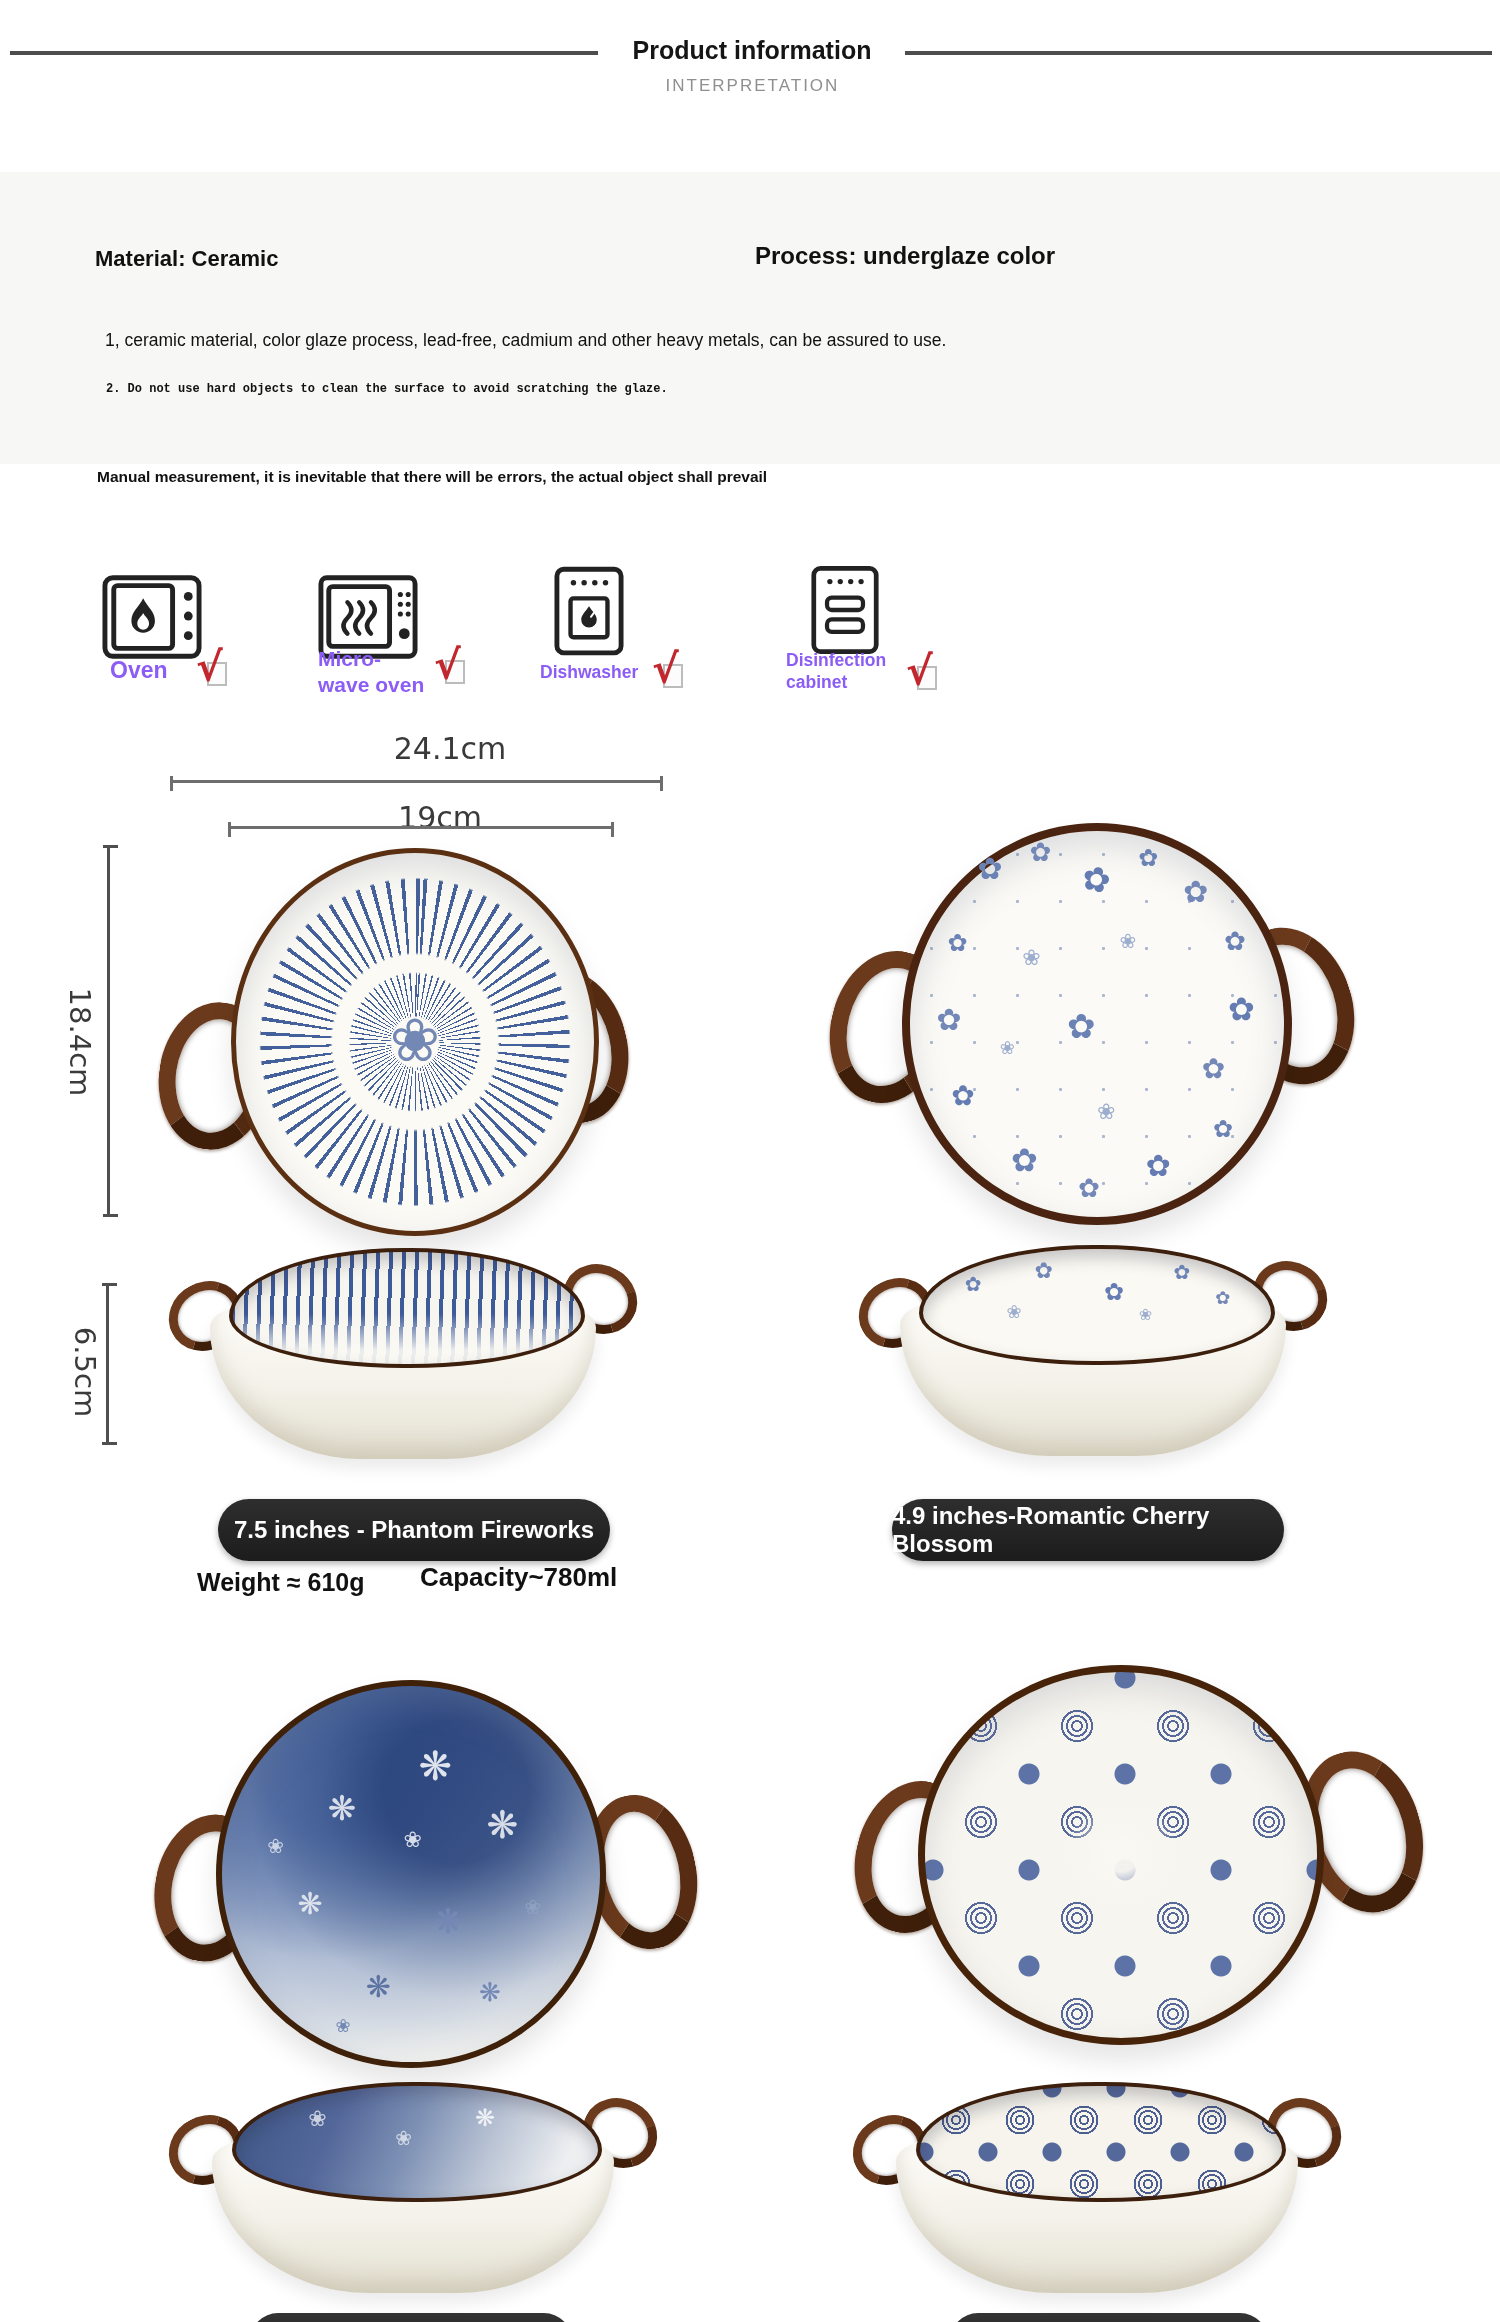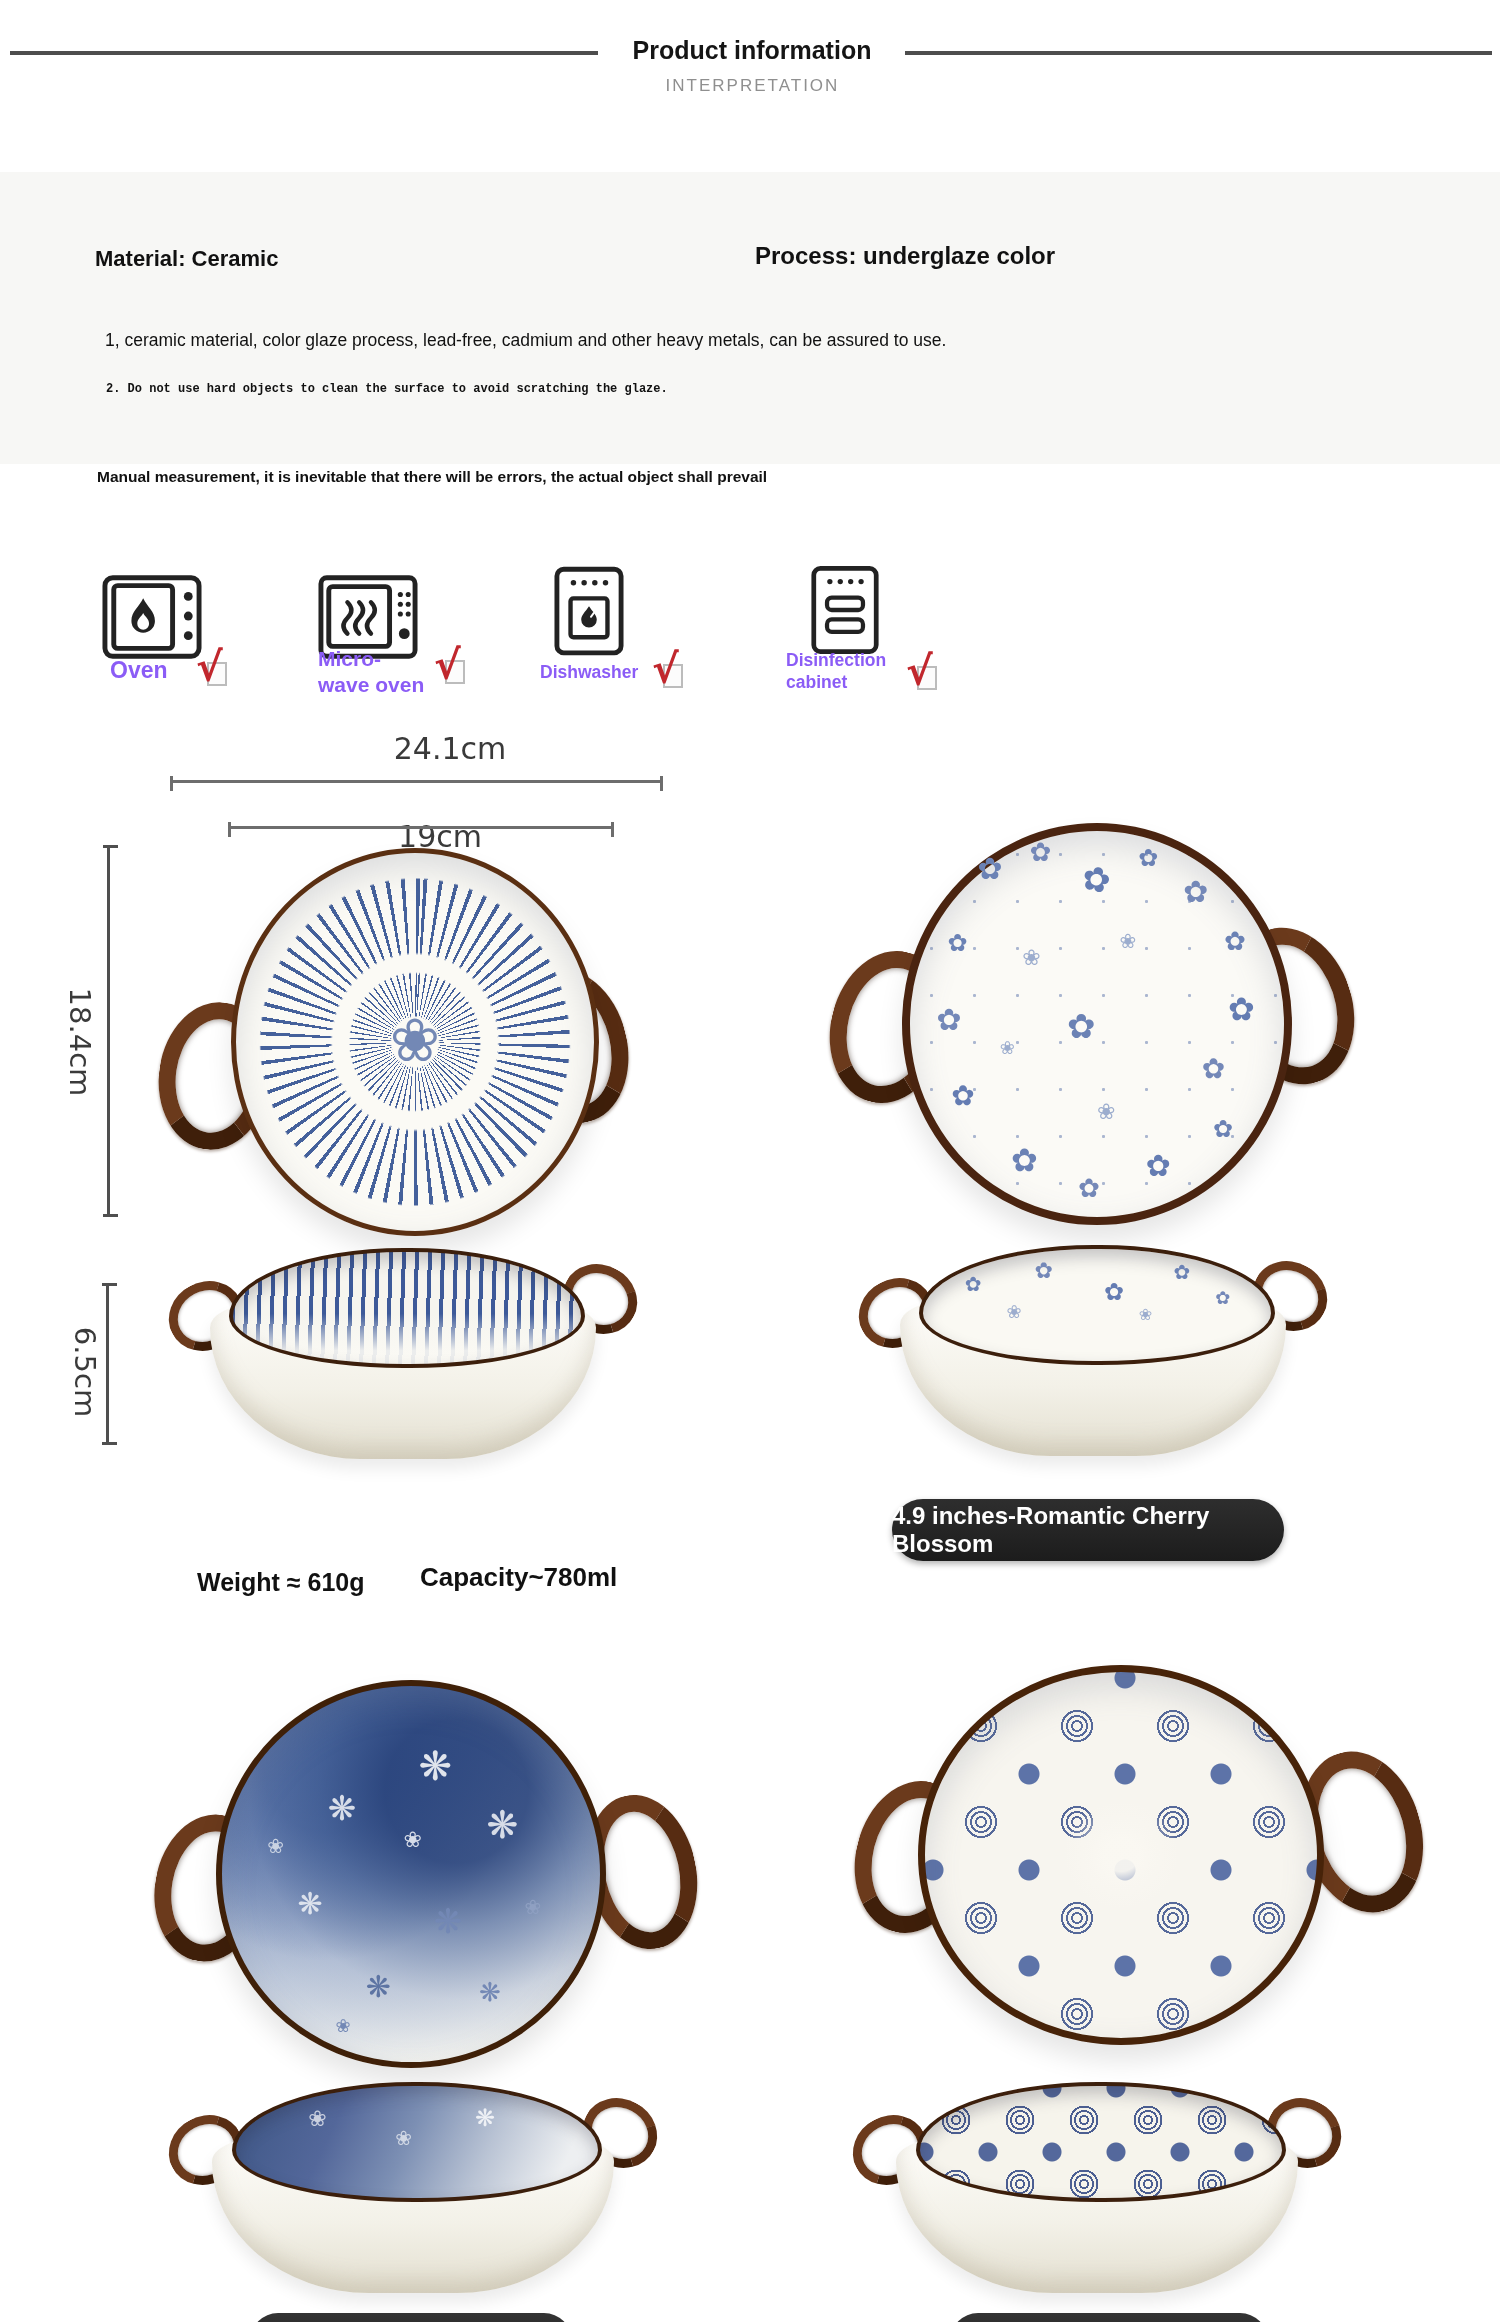"19cm" div.dim { top: 819px -> 800px }
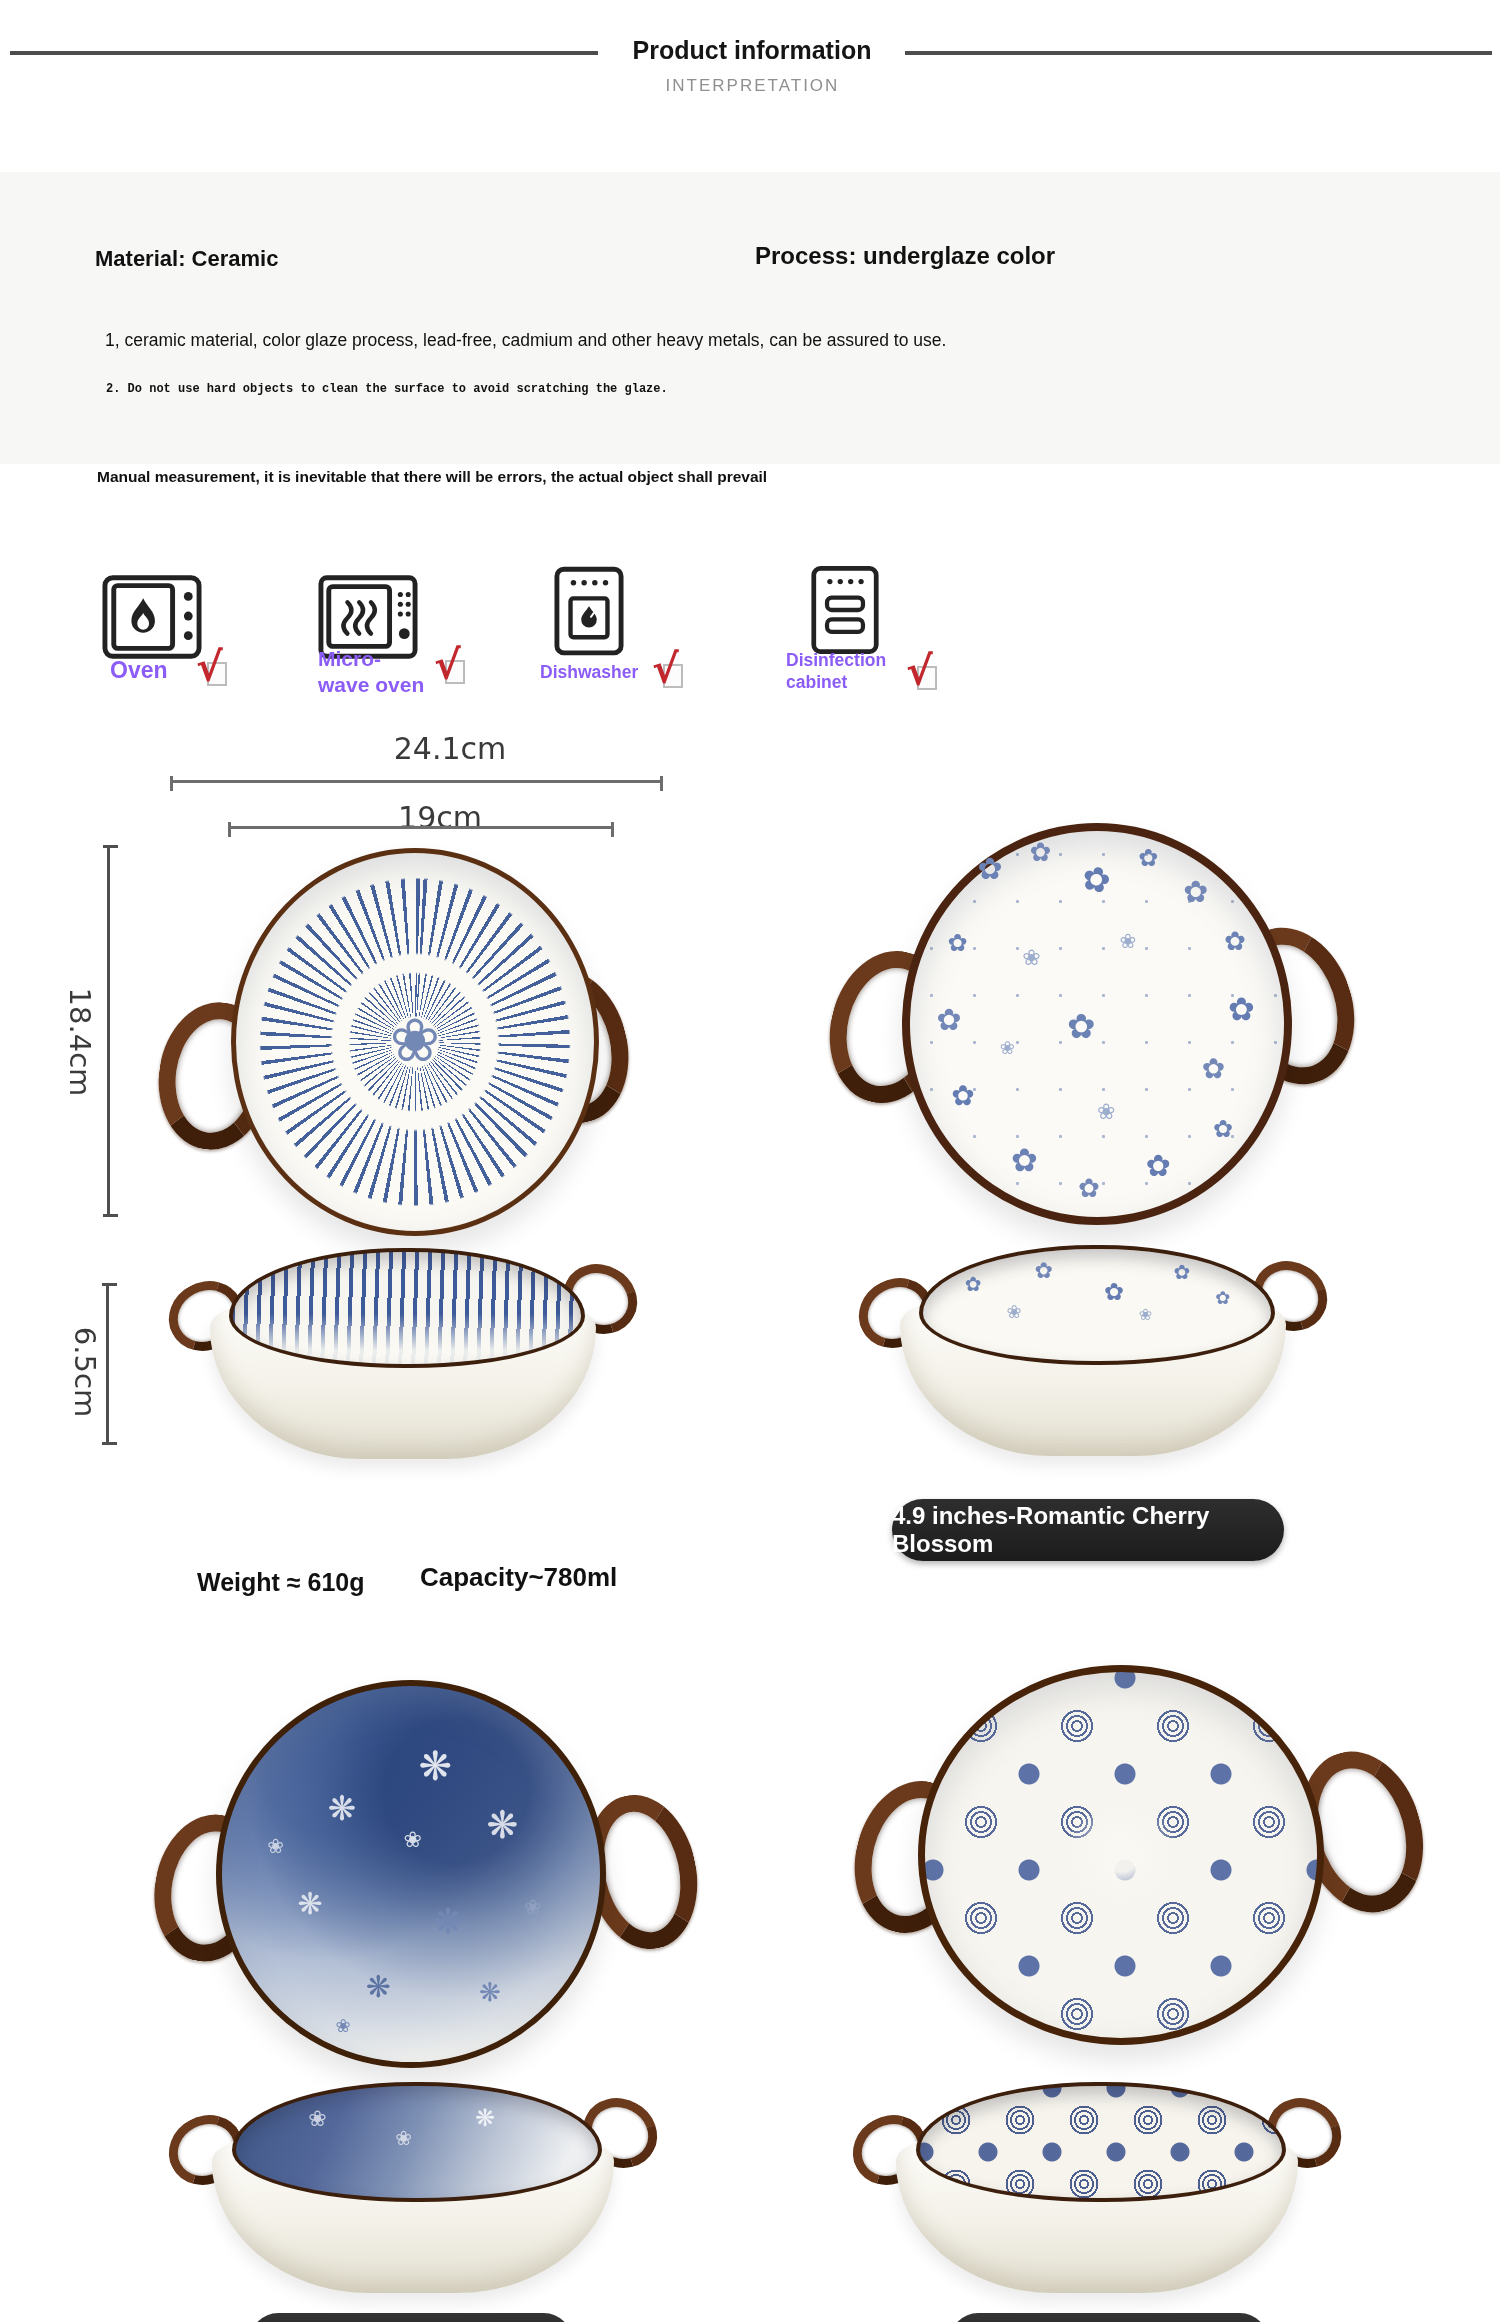"7.5 inches - Phantom Fireworks" div.pill { html: none -> <div>7.5 inches - Phantom Fireworks</div> }
